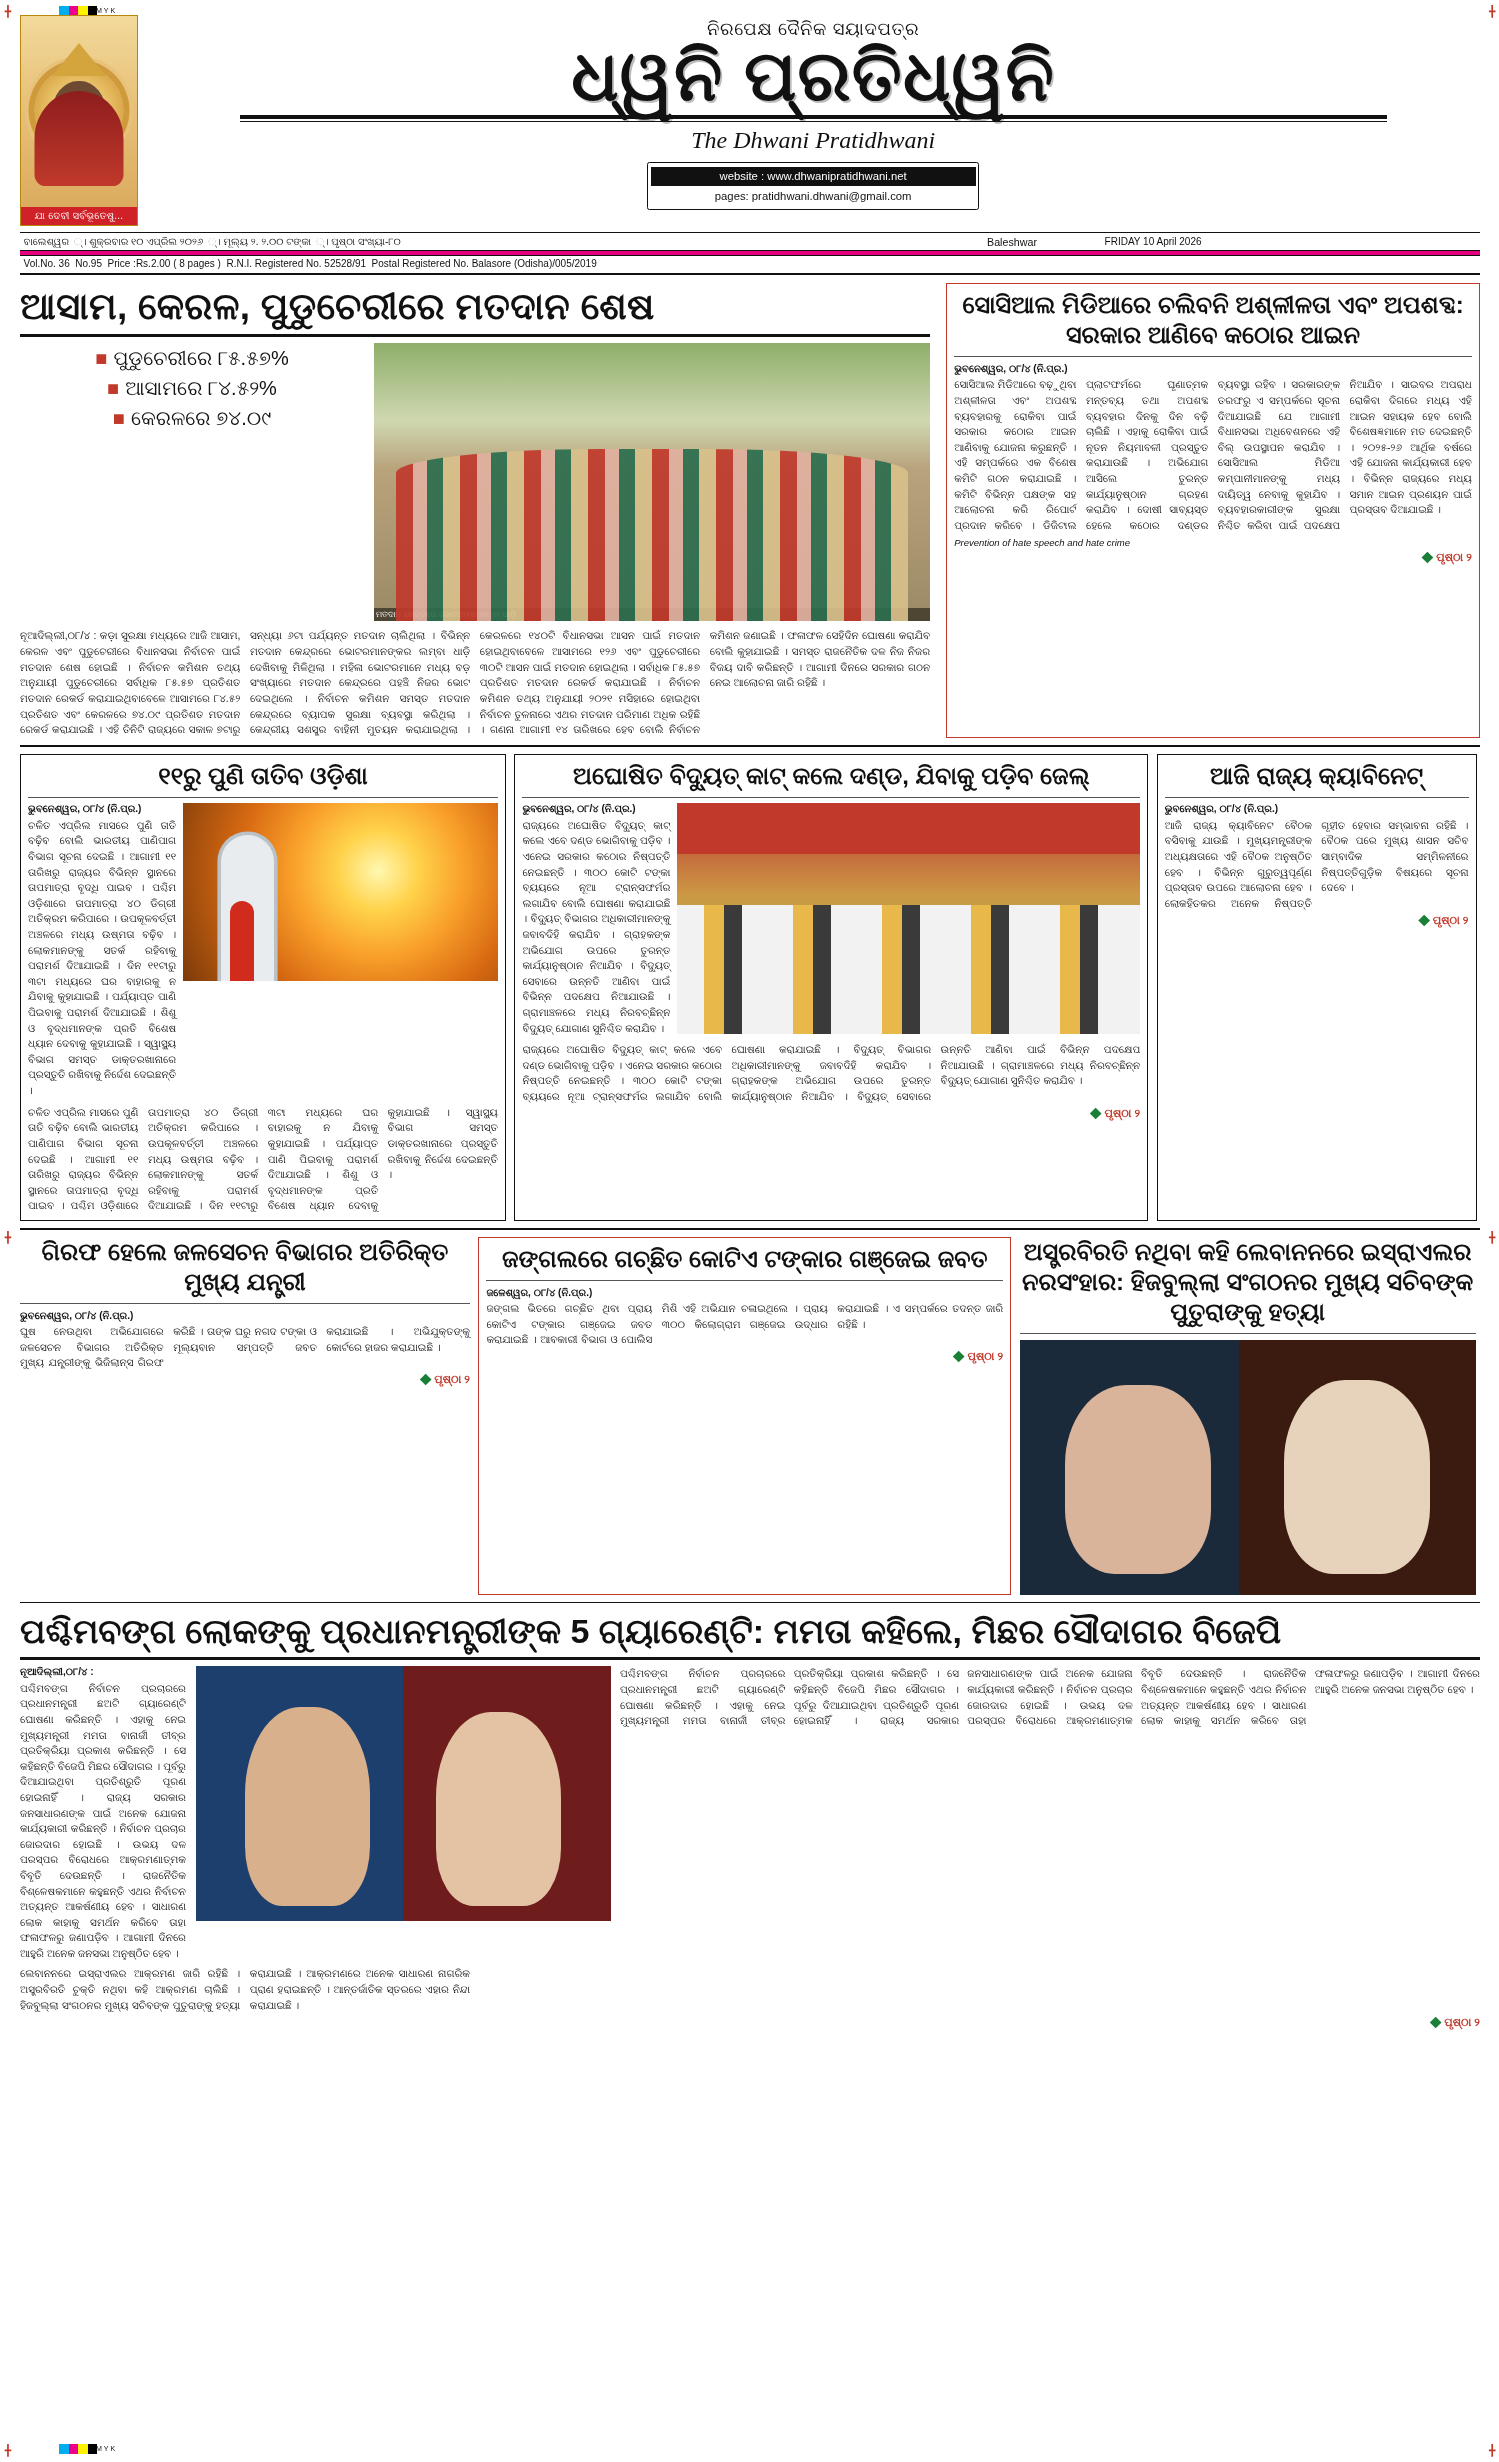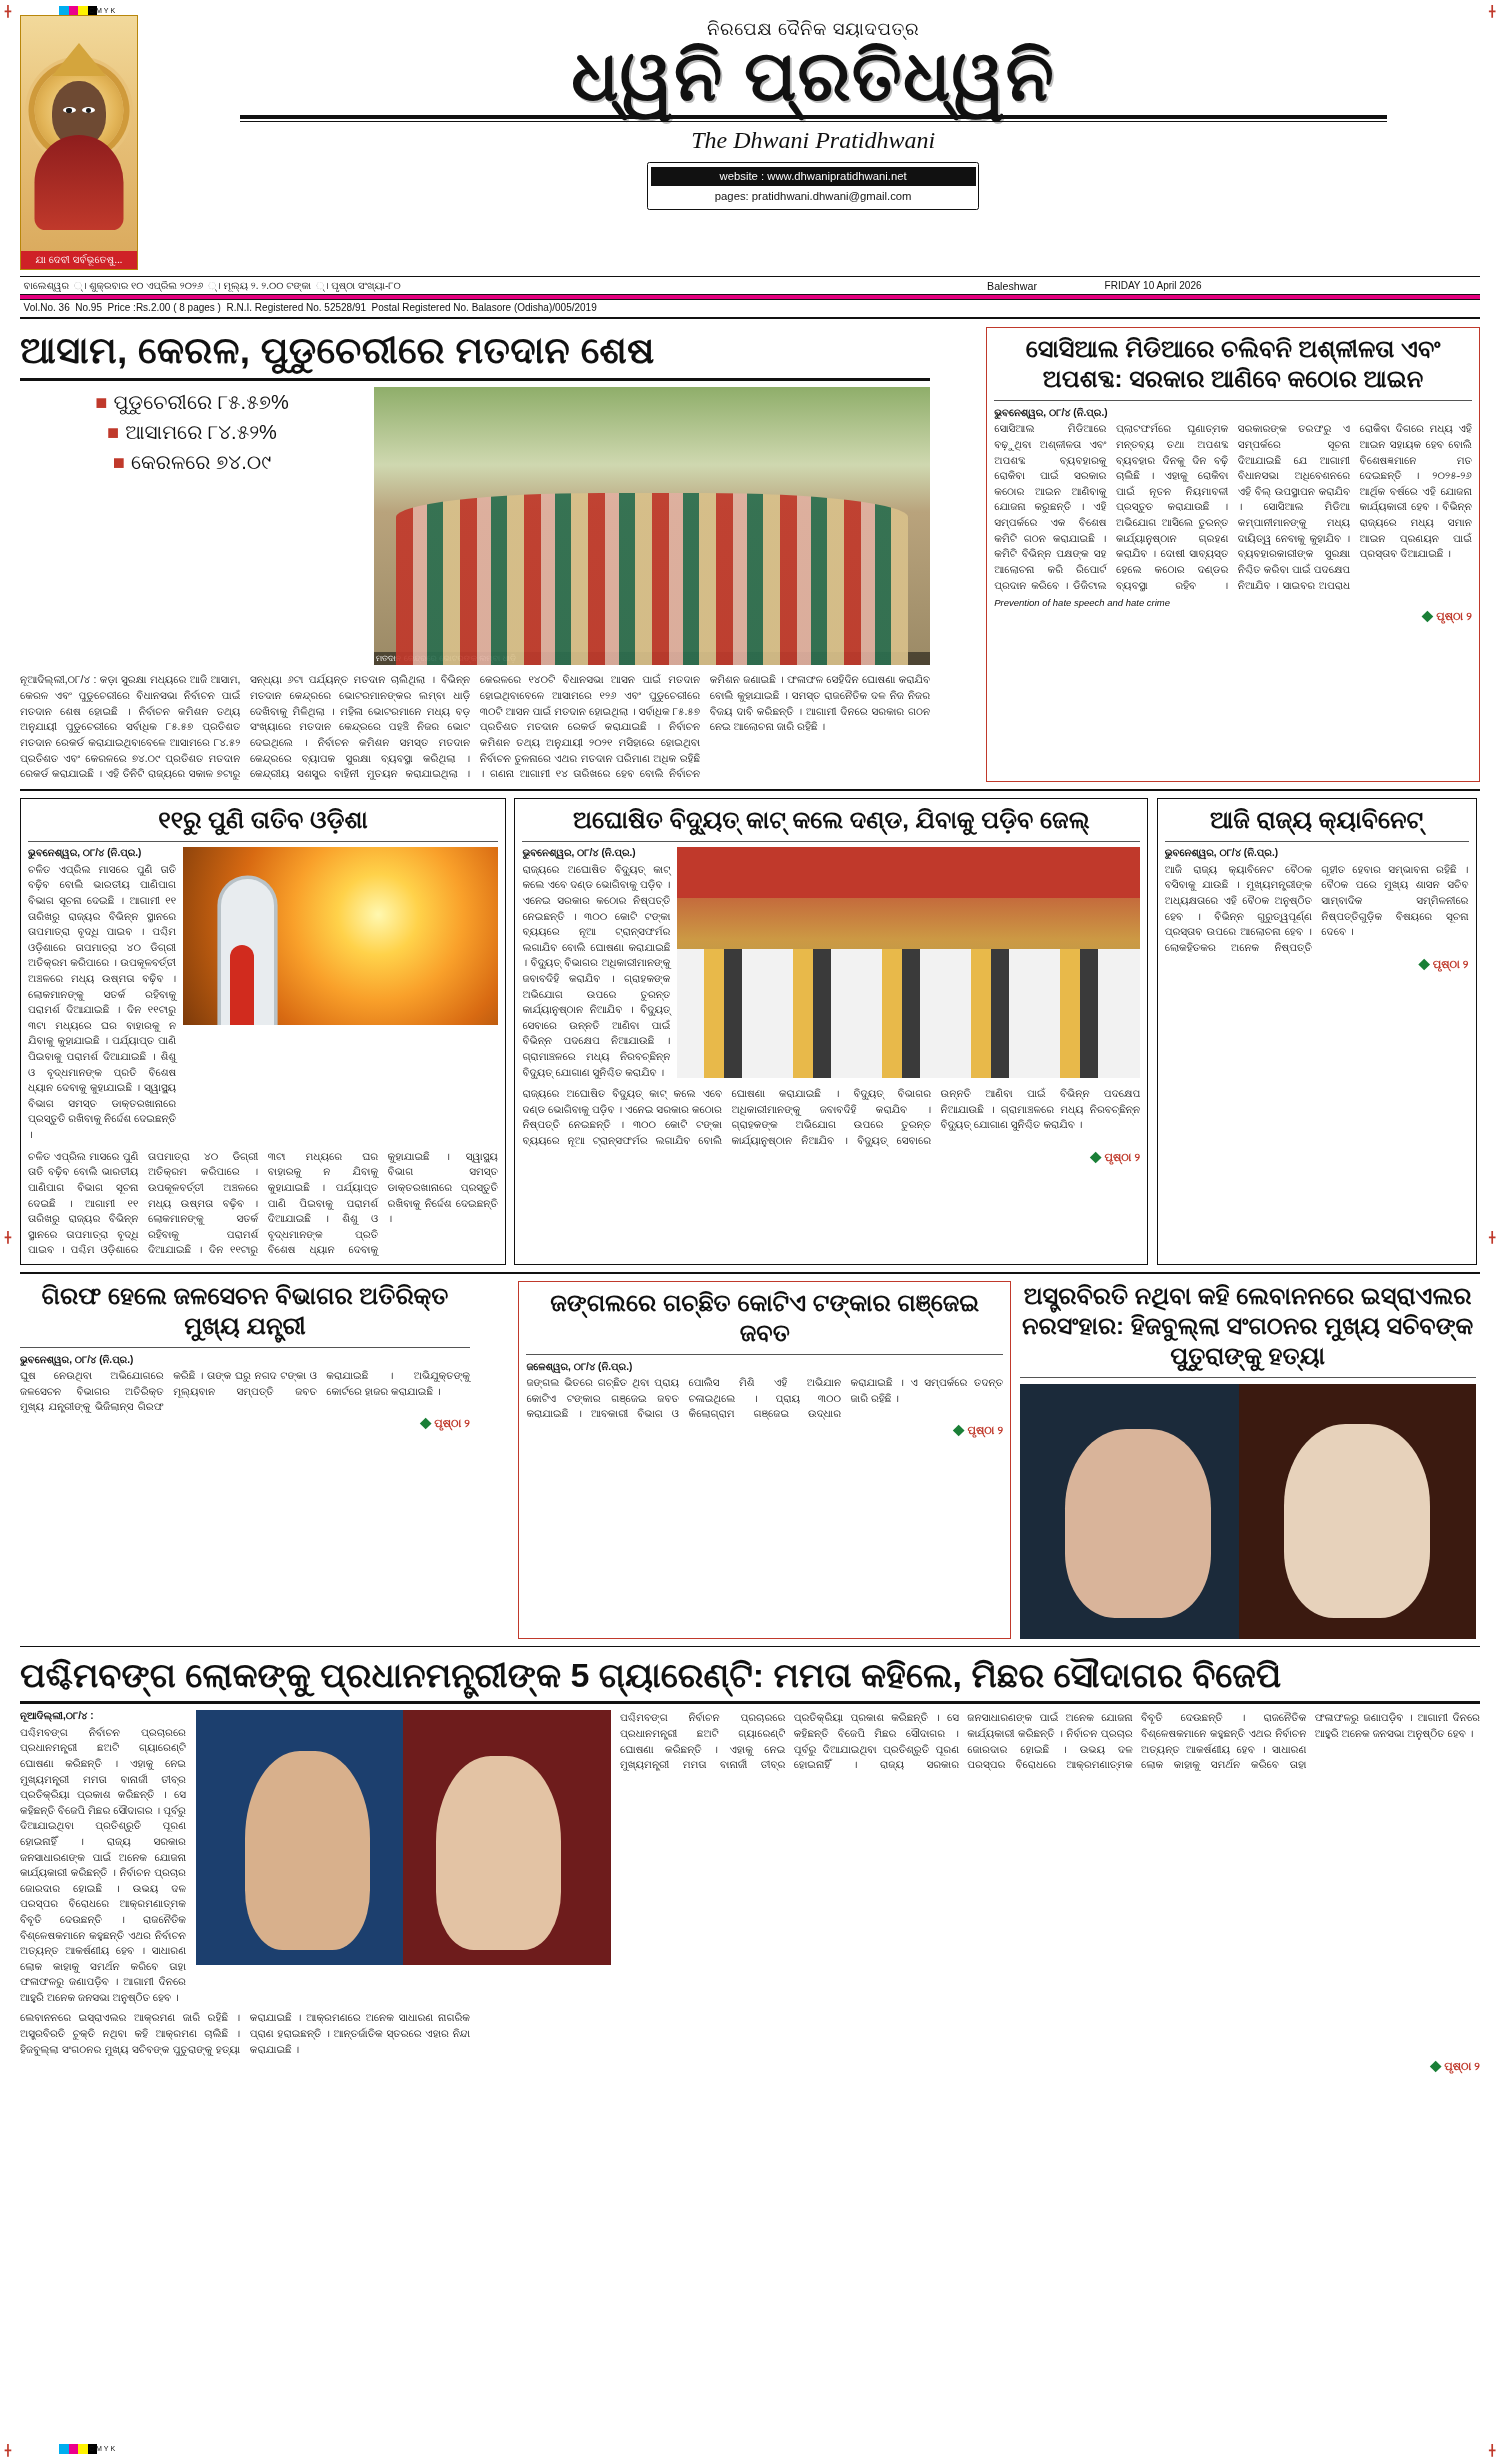"ଯା ଦେବୀ ସର୍ବଭୂତେଷୁ..." .deity { font-family: Liberation Serif, serif -> none; height: 255px -> 211px }
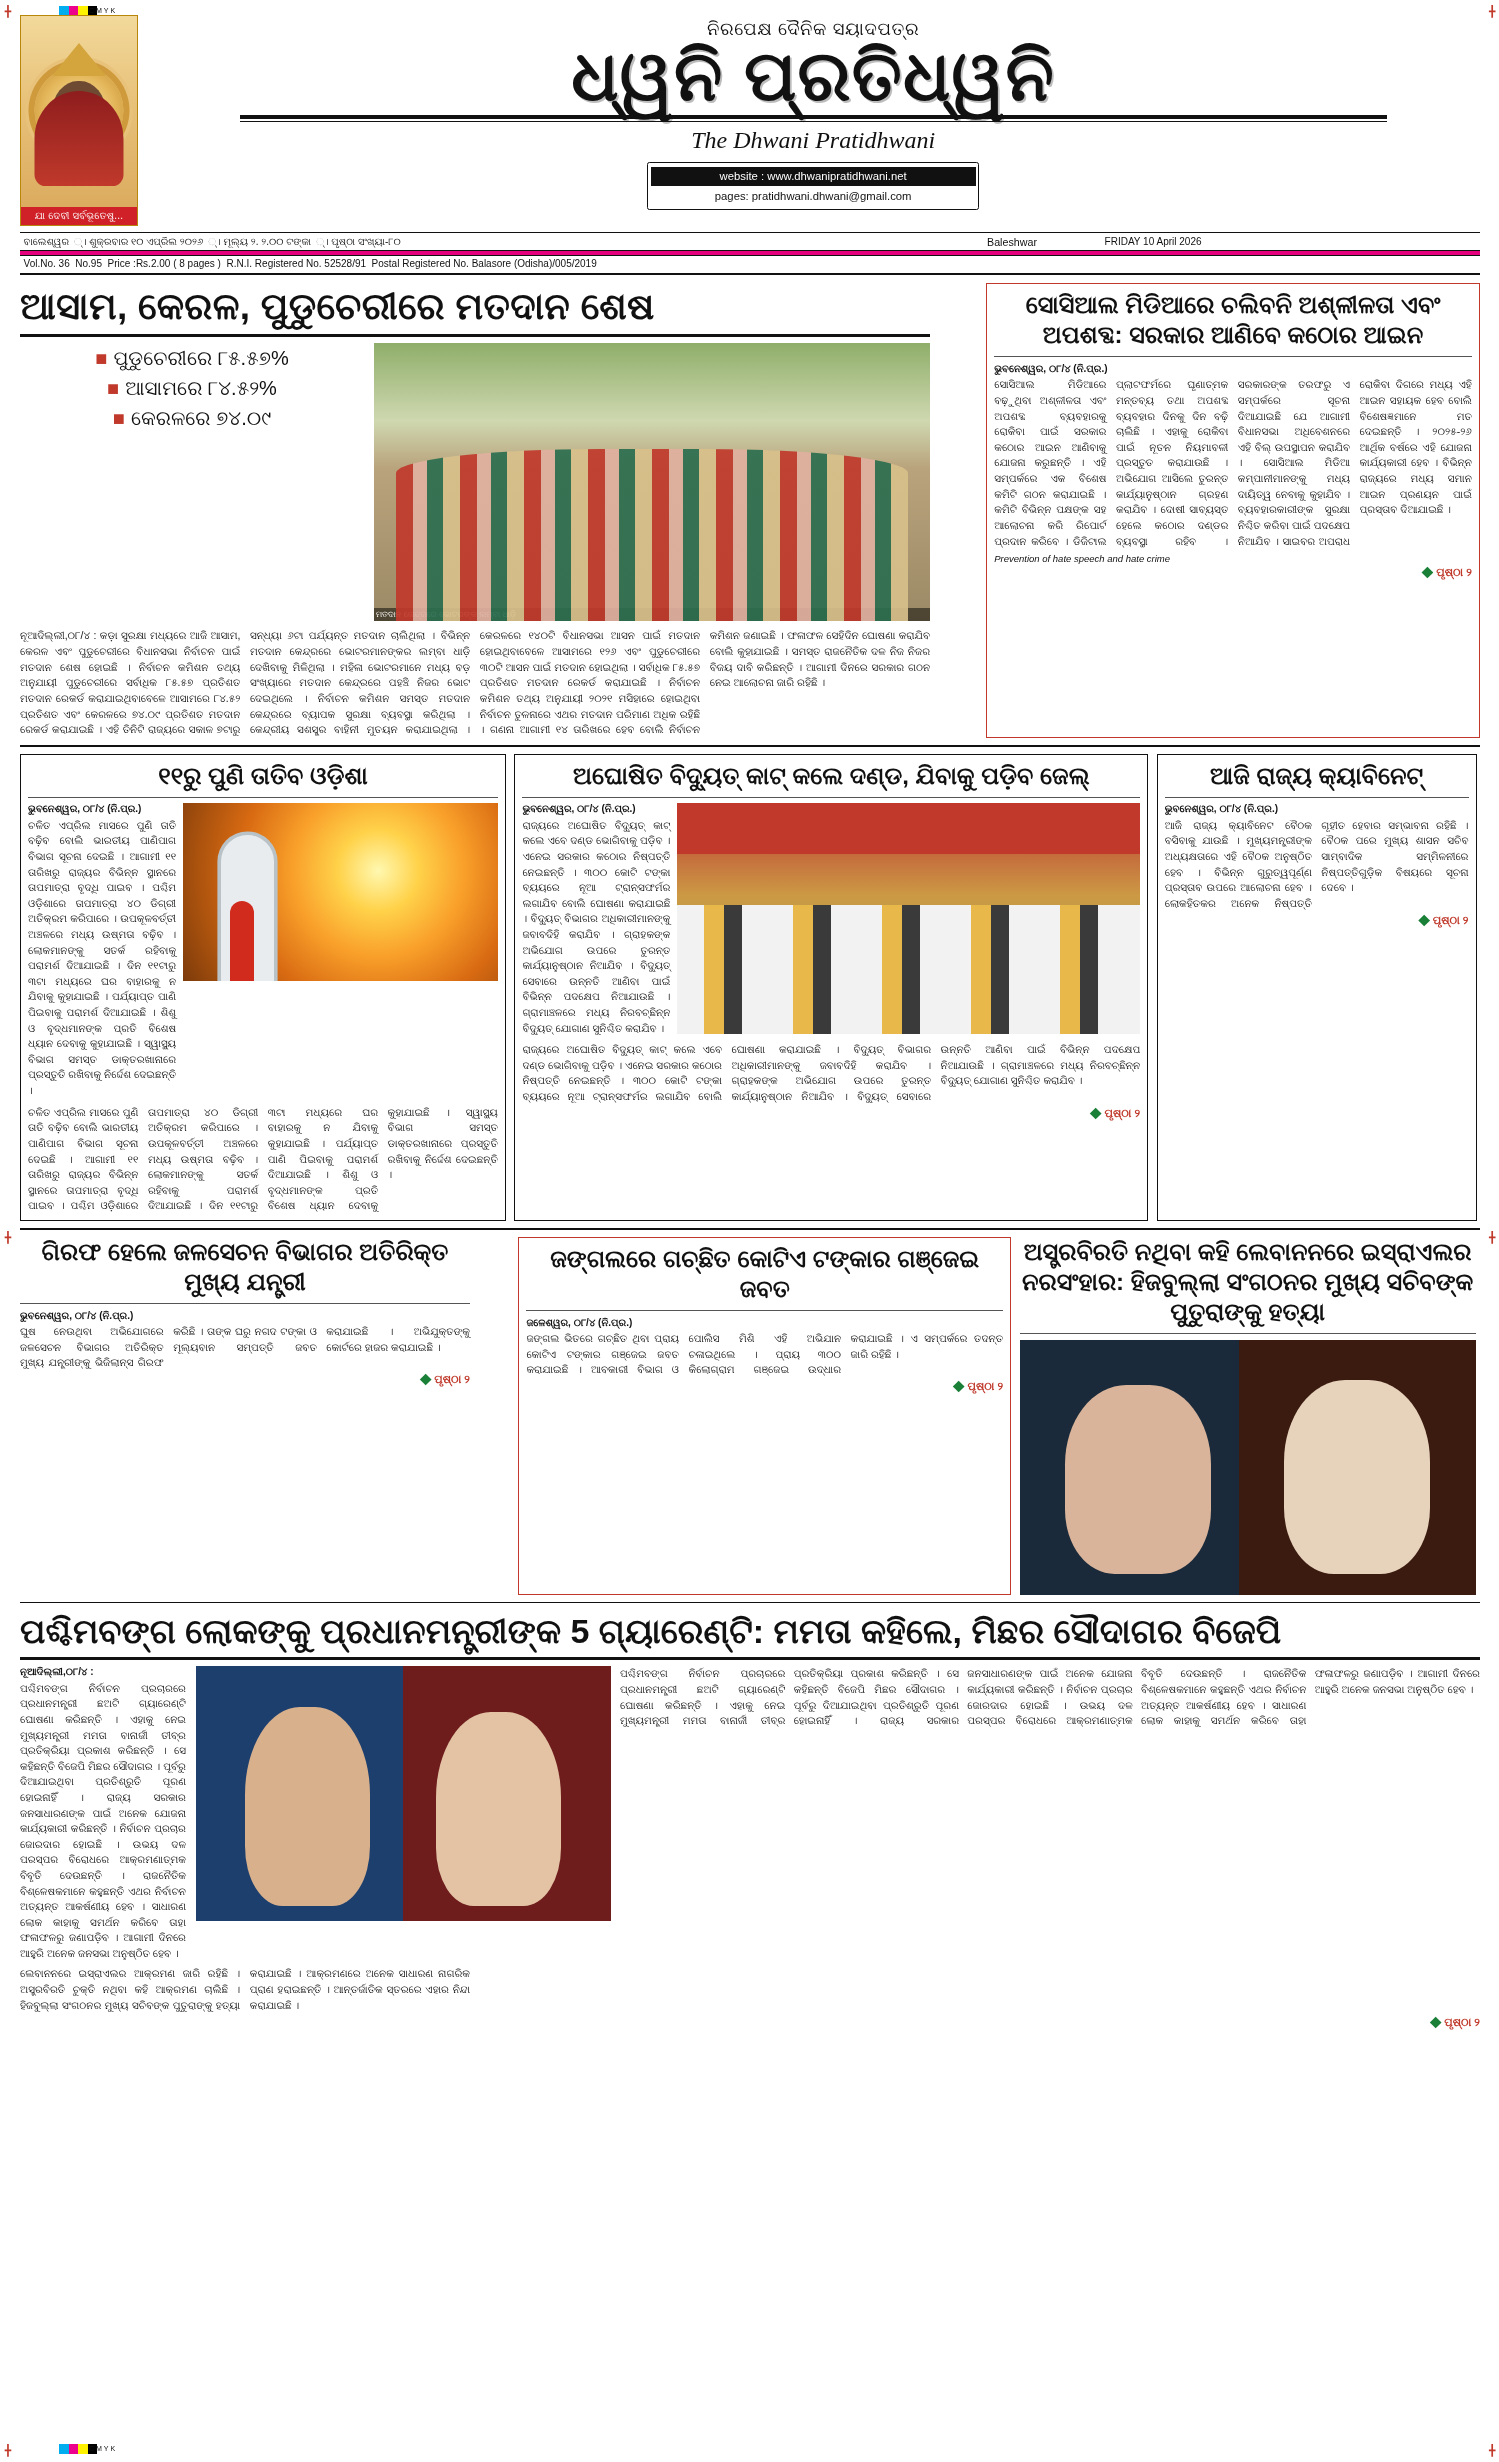"ସୋସିଆଲ ମିଡିଆରେ ଚଲିବନି ଅଶ୍ଳୀଳତା ଏବଂ" .boxed { margin-left: 40px -> none }
